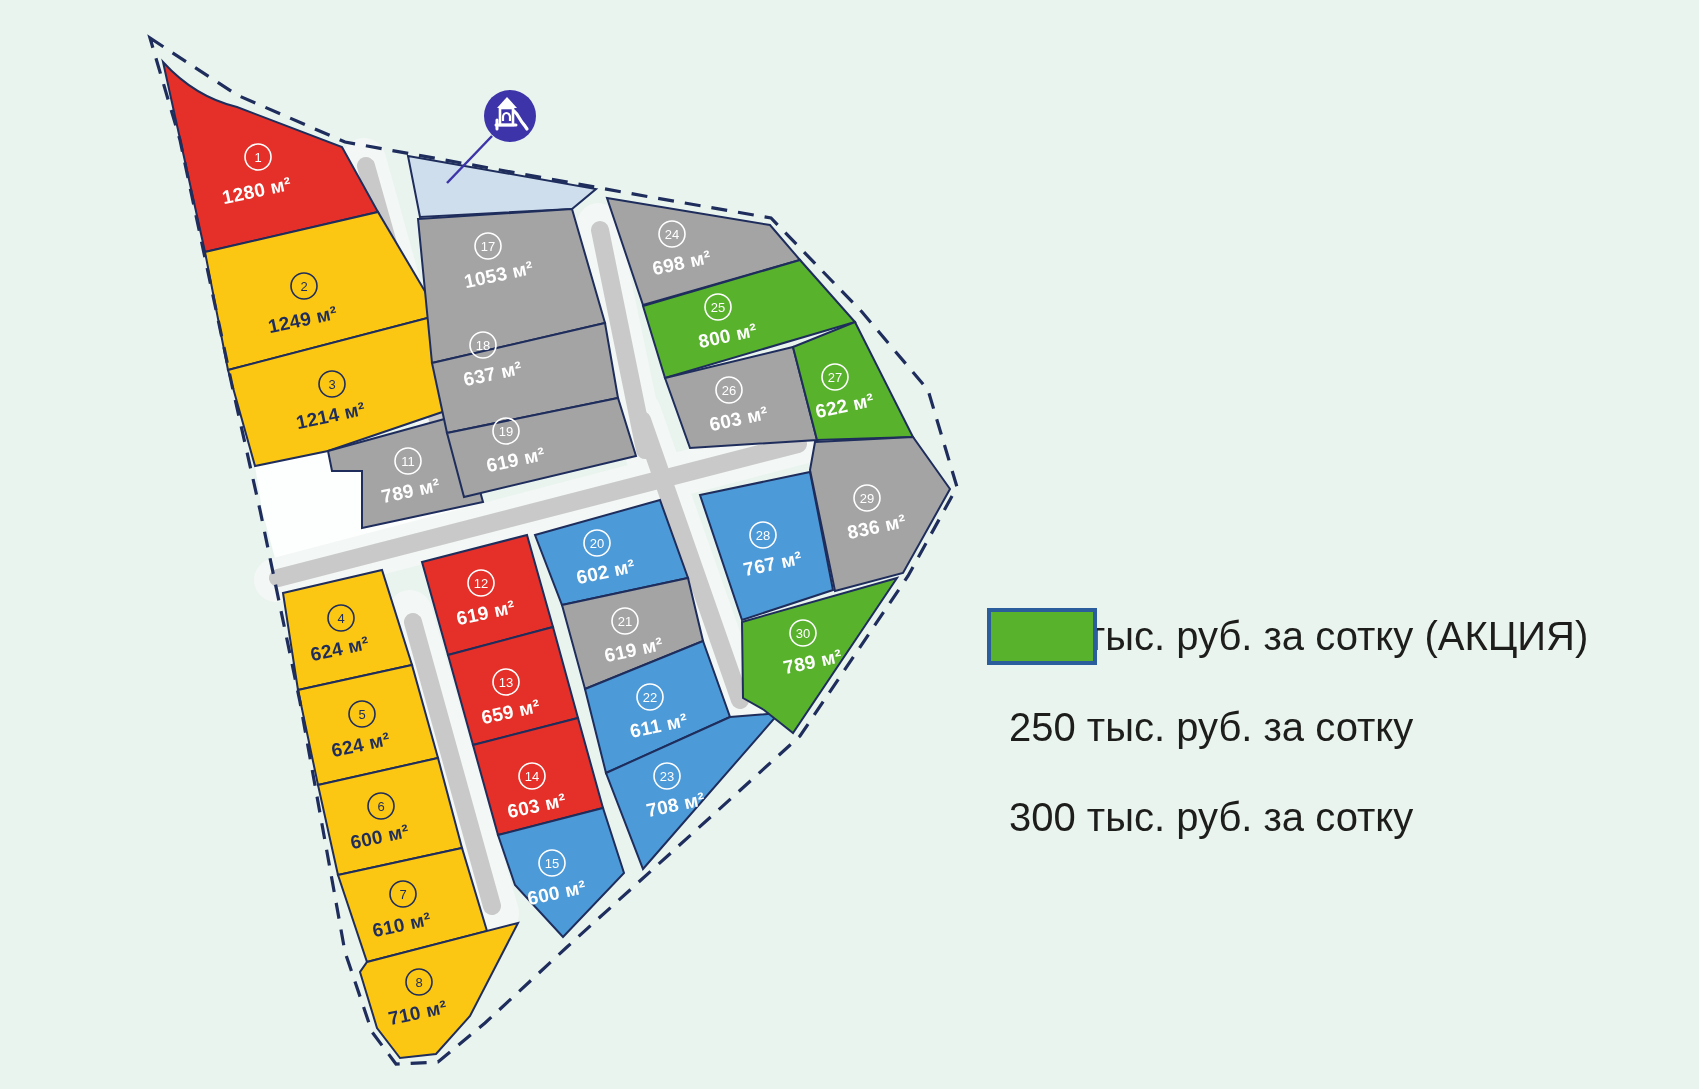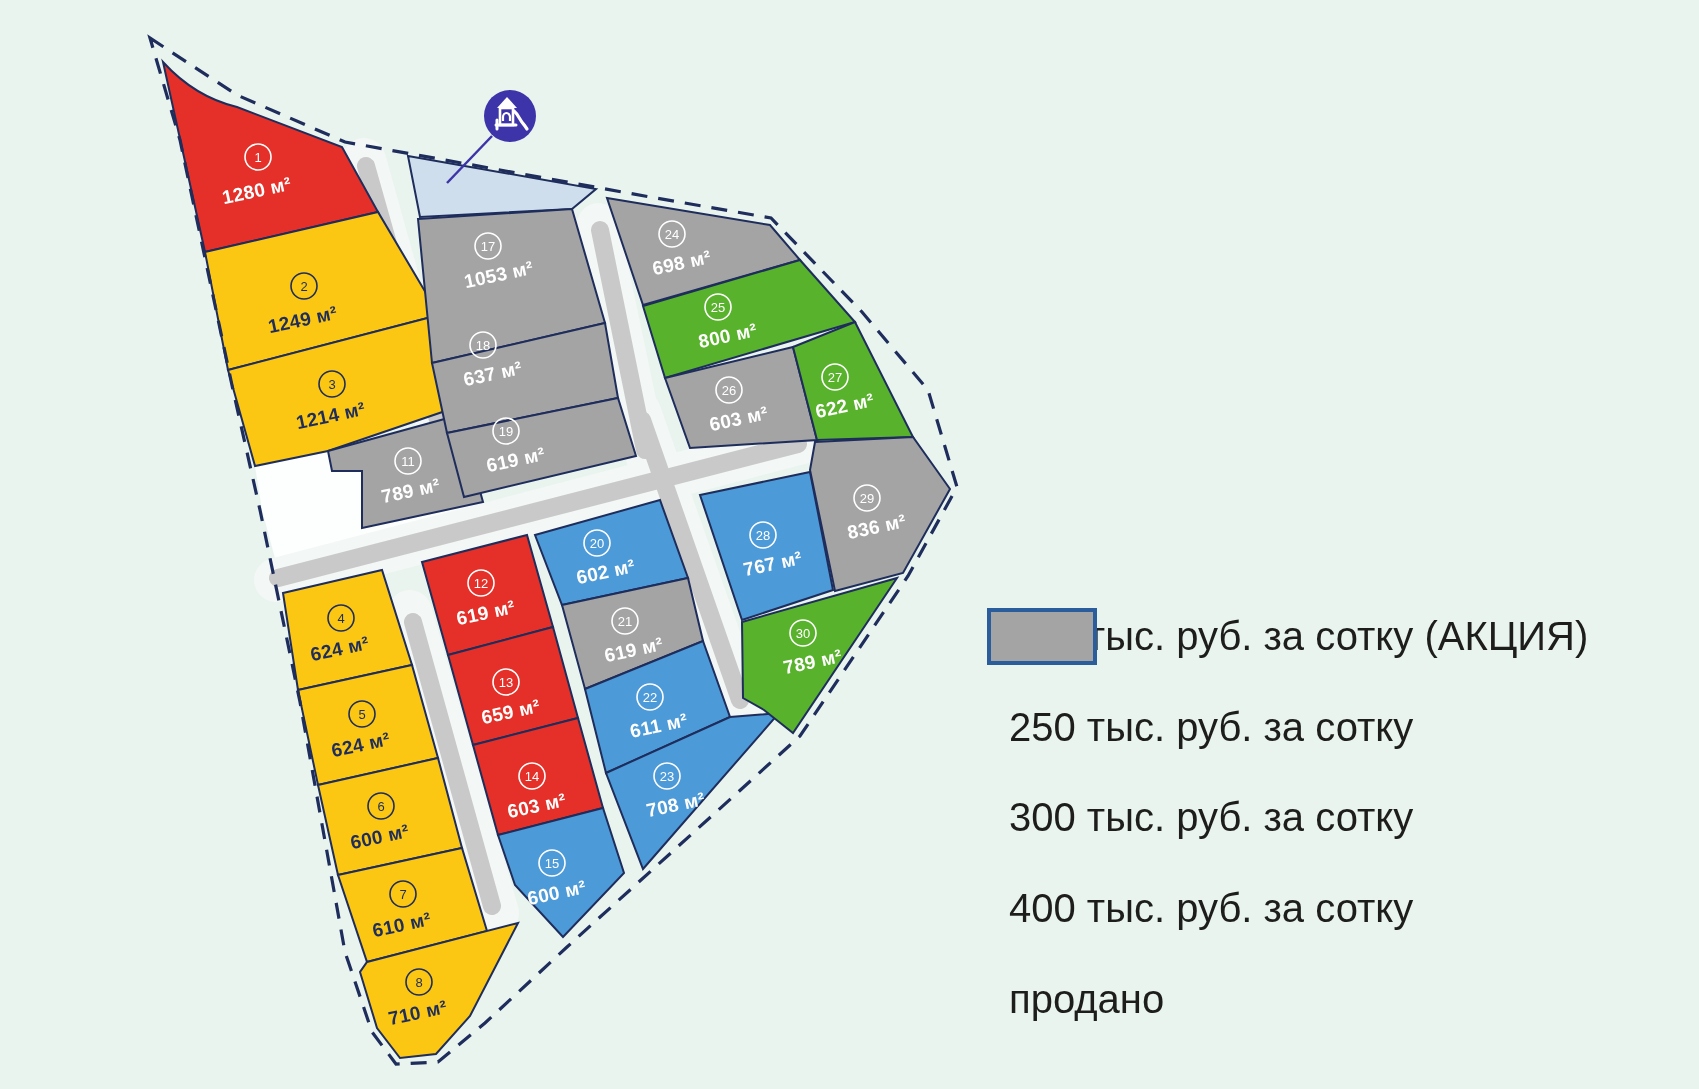"400 тыс. руб. за сотку" span.legend-label { html: <span>400 тыс. руб. за сотку</span> -> none }
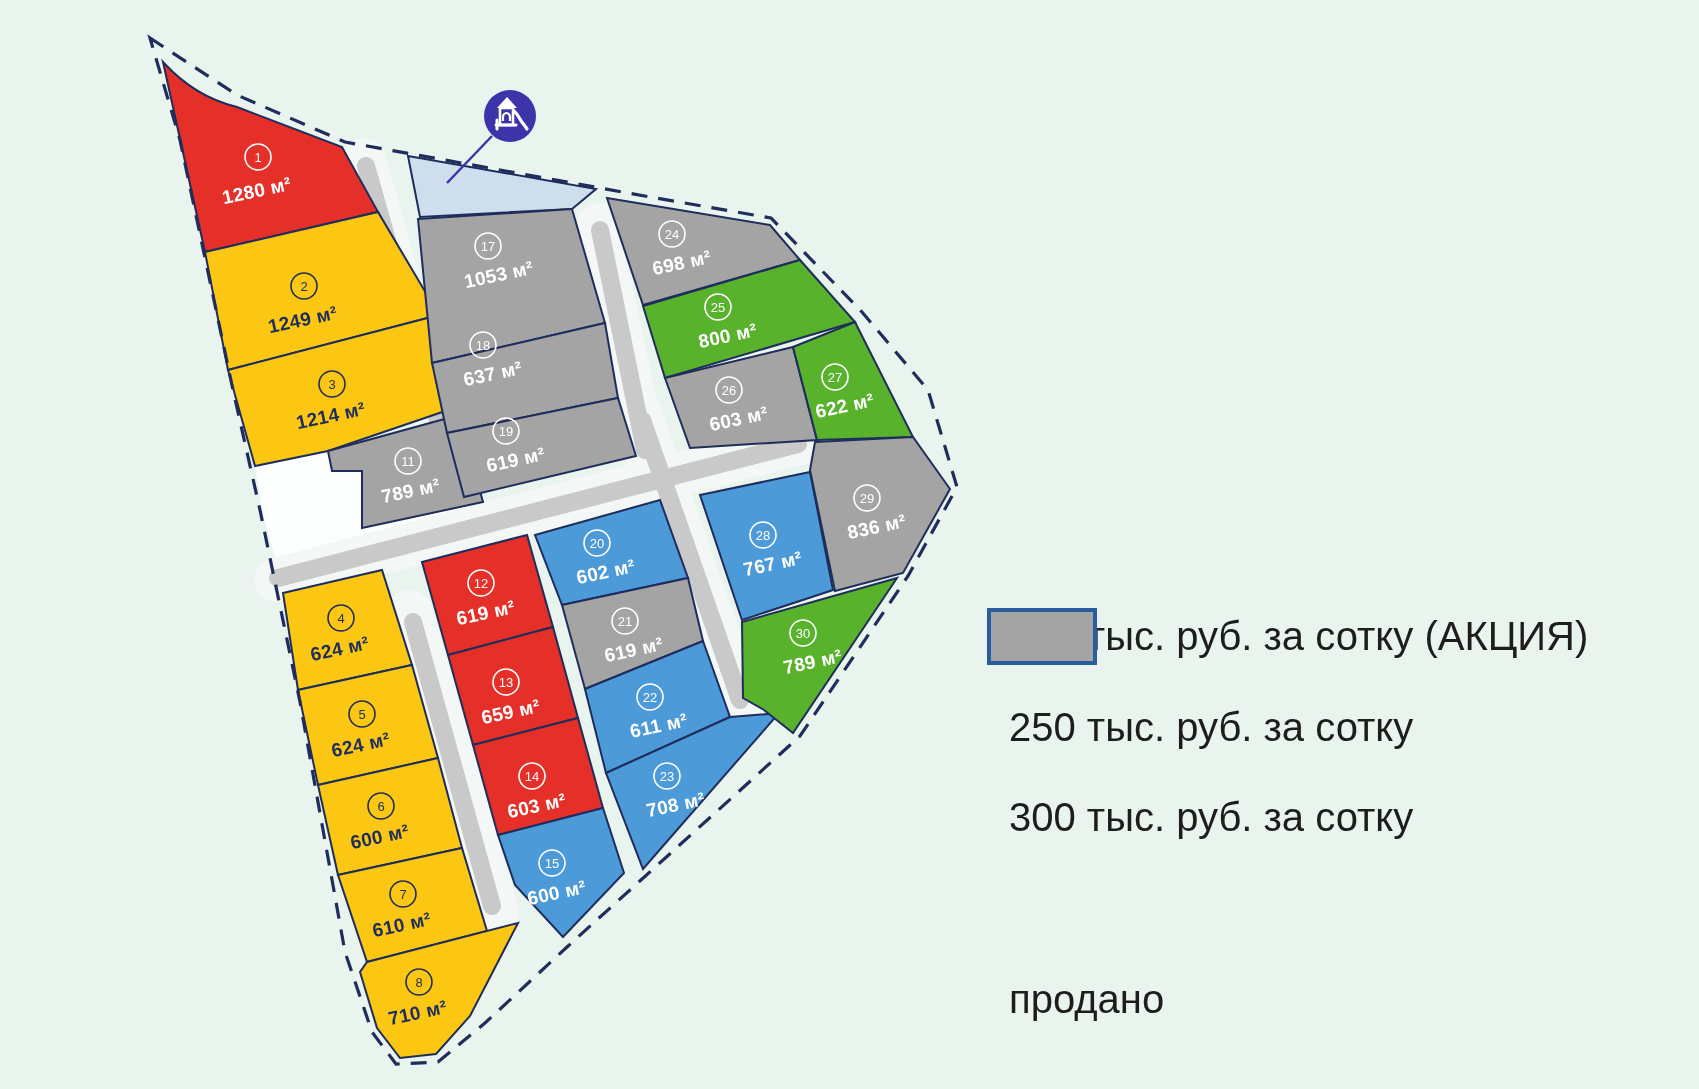"продано" div.legend-row { html: <div> <svg> <rect></rect> </svg> <span>продано</span> </div> -> none }
